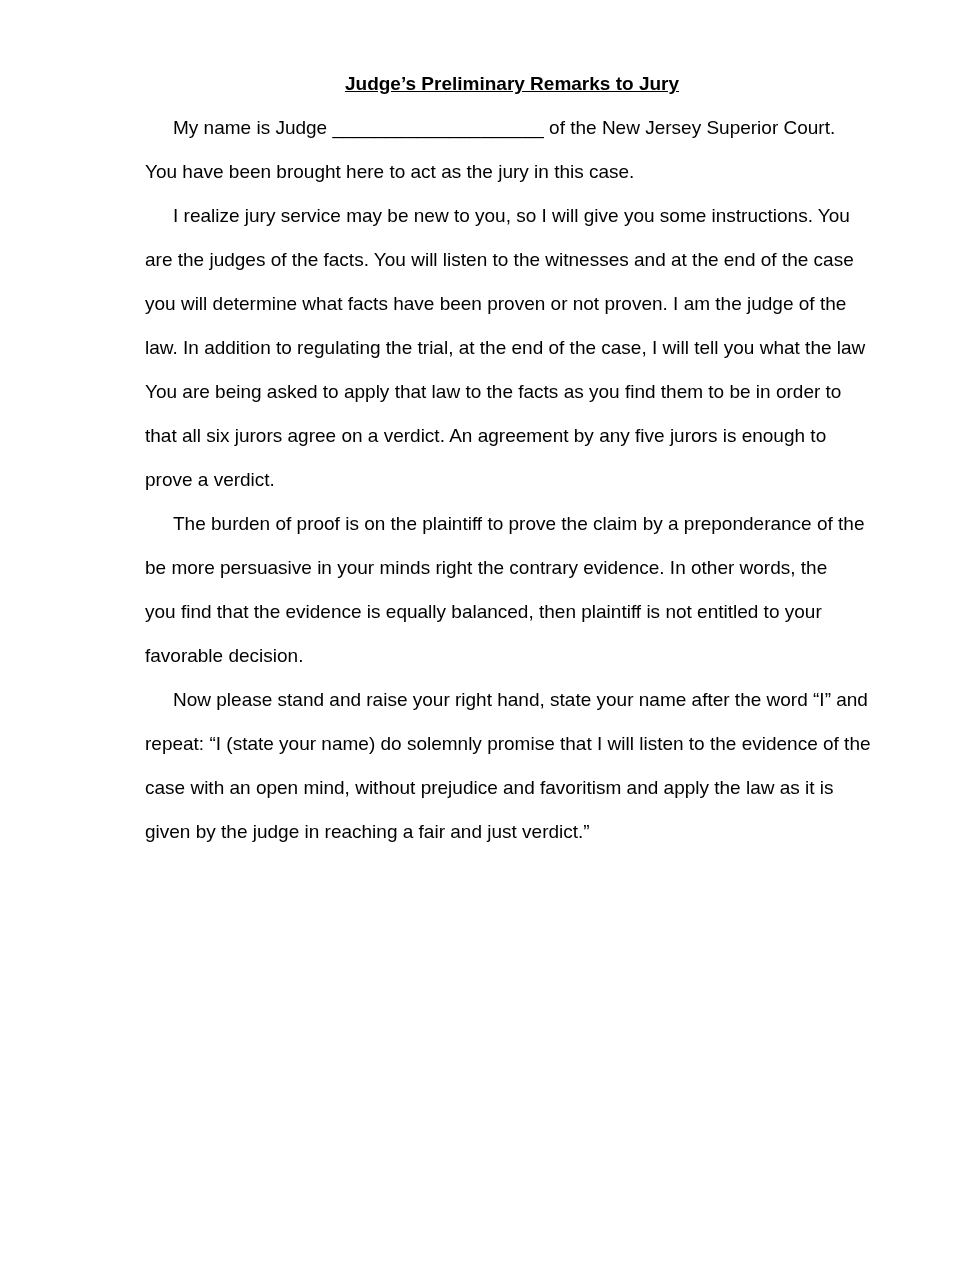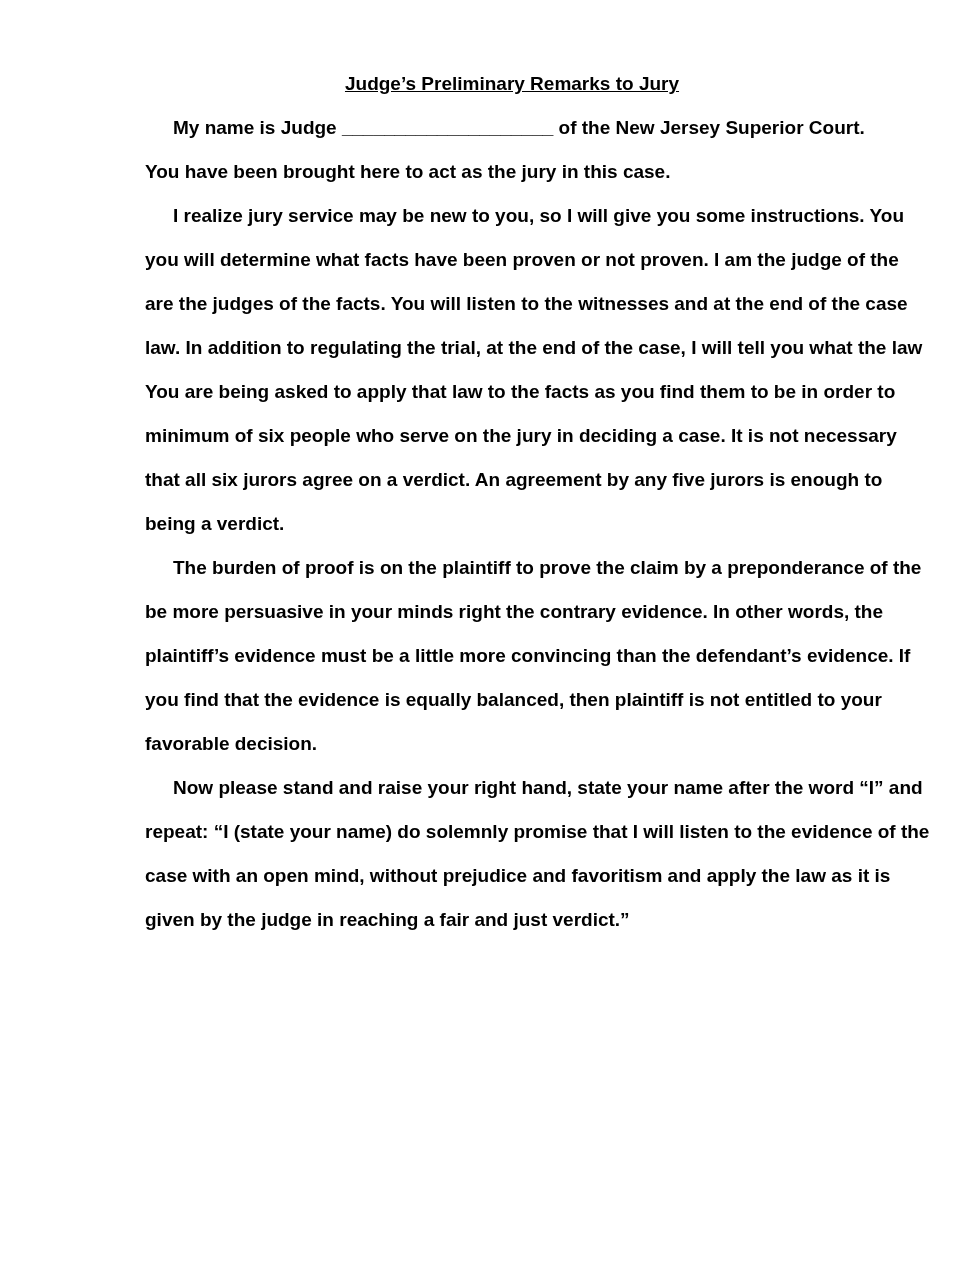"My name is Judge ____________________" .line { font-weight: bold -> none }
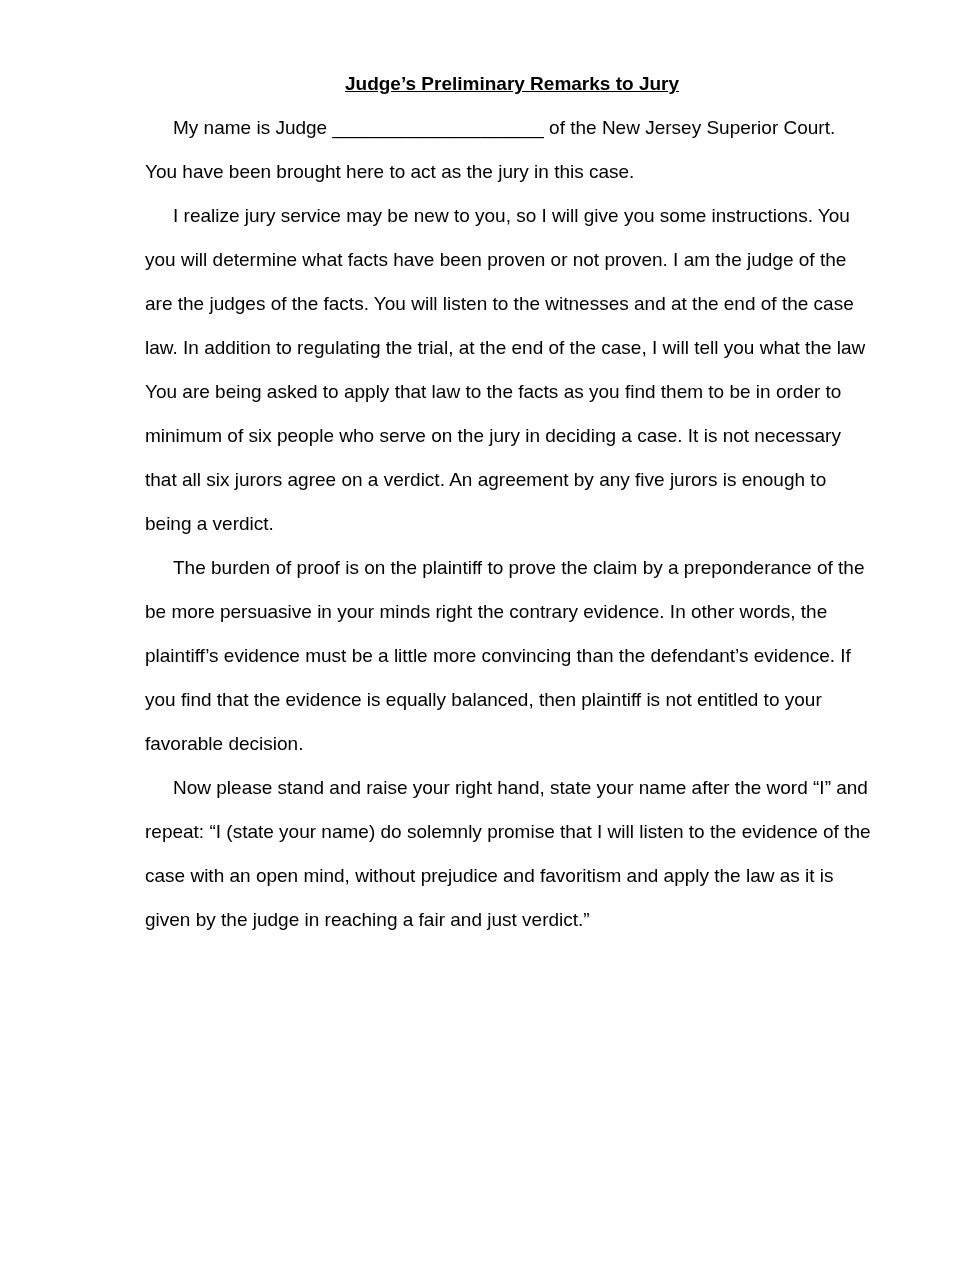"you will determine what facts" div.line { order: before "are the judges of the" -> after "are the judges of the" }
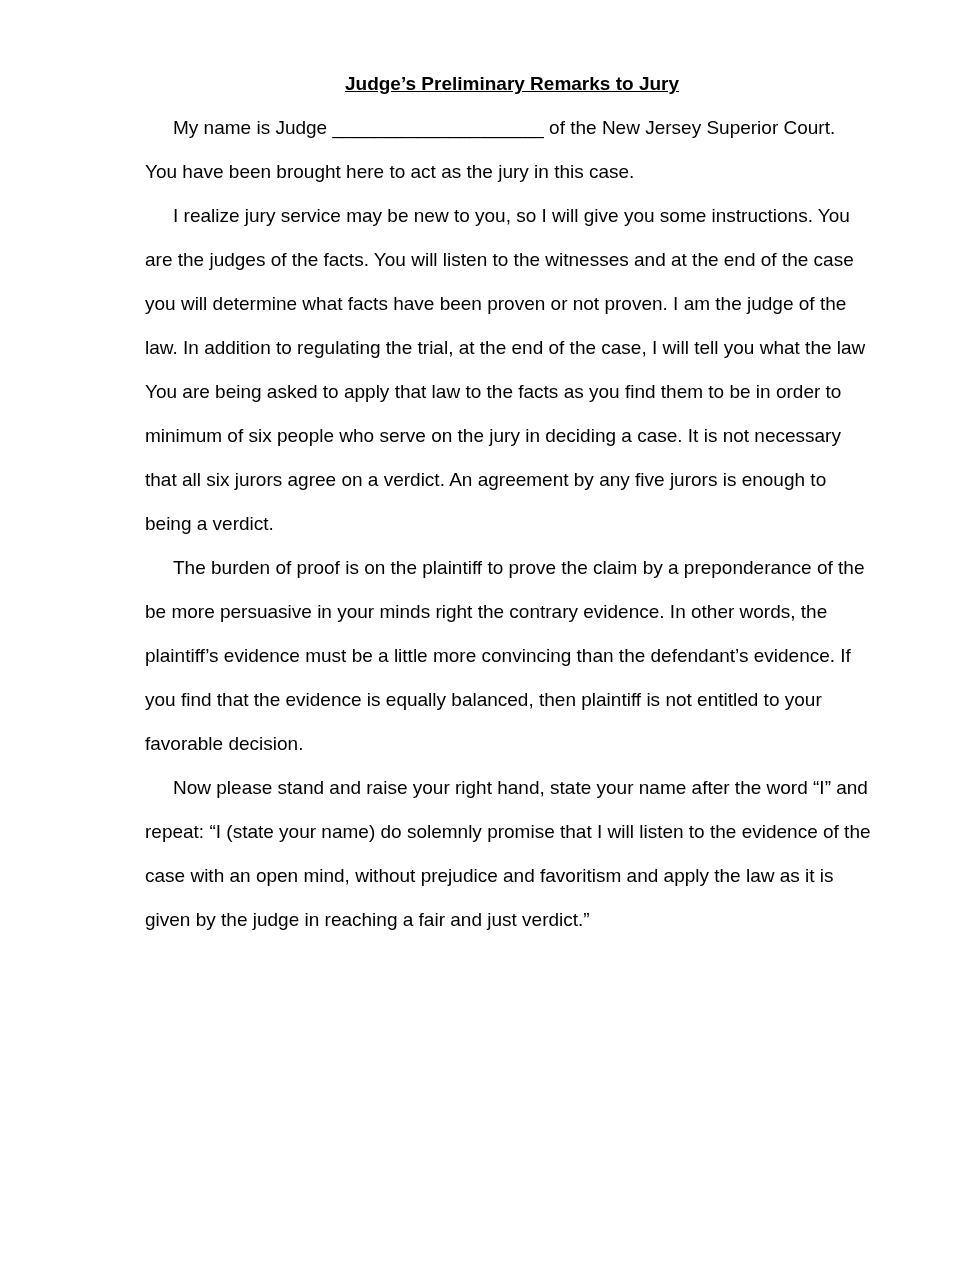"minimum of six people who" div.line { html: <div>minimum of six people who serve on the jury in deciding a case. It is not necessary</div> -> none }
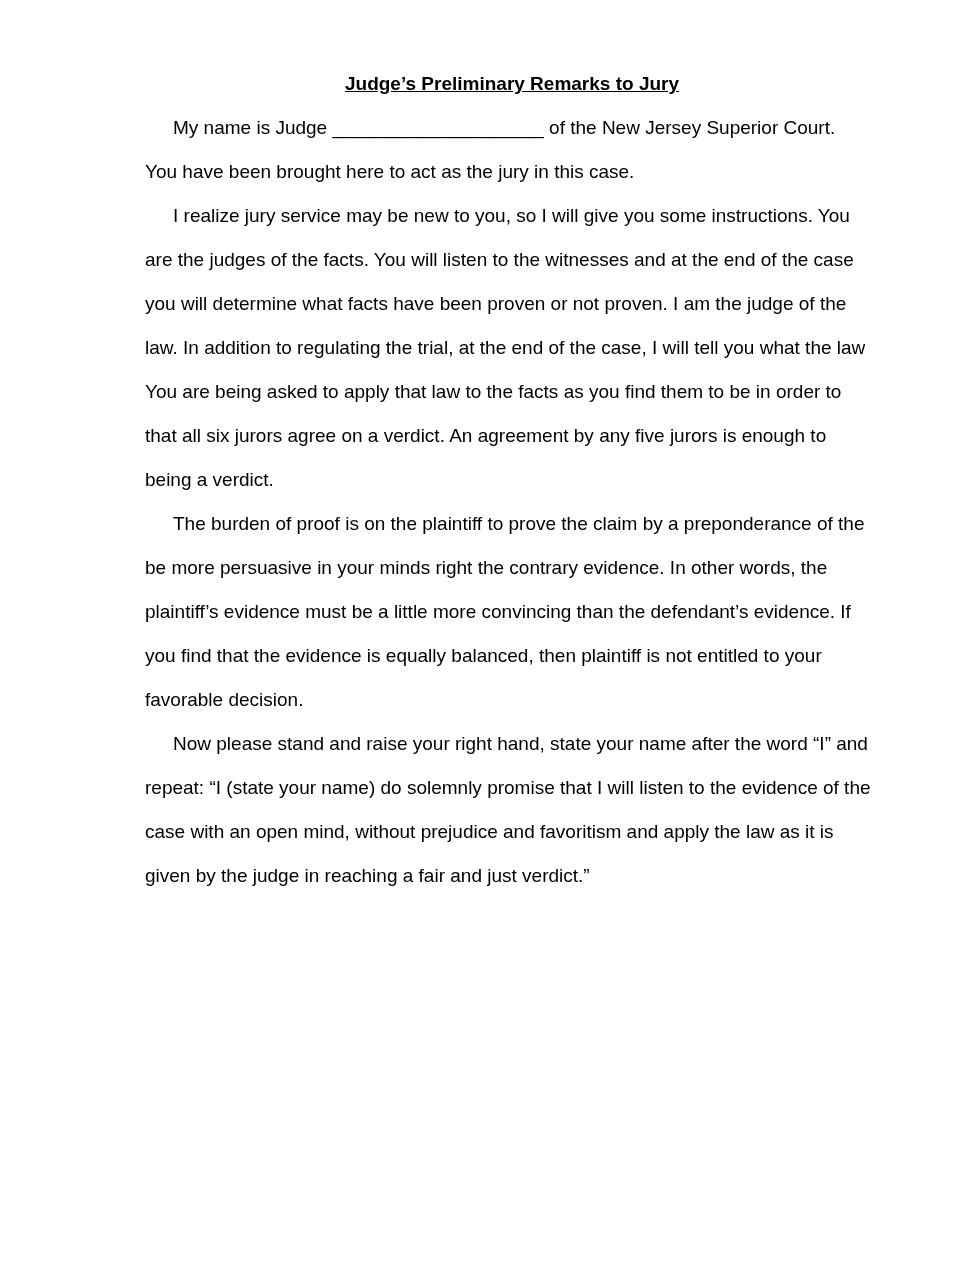"being a verdict." div.line { text: being -> prove }
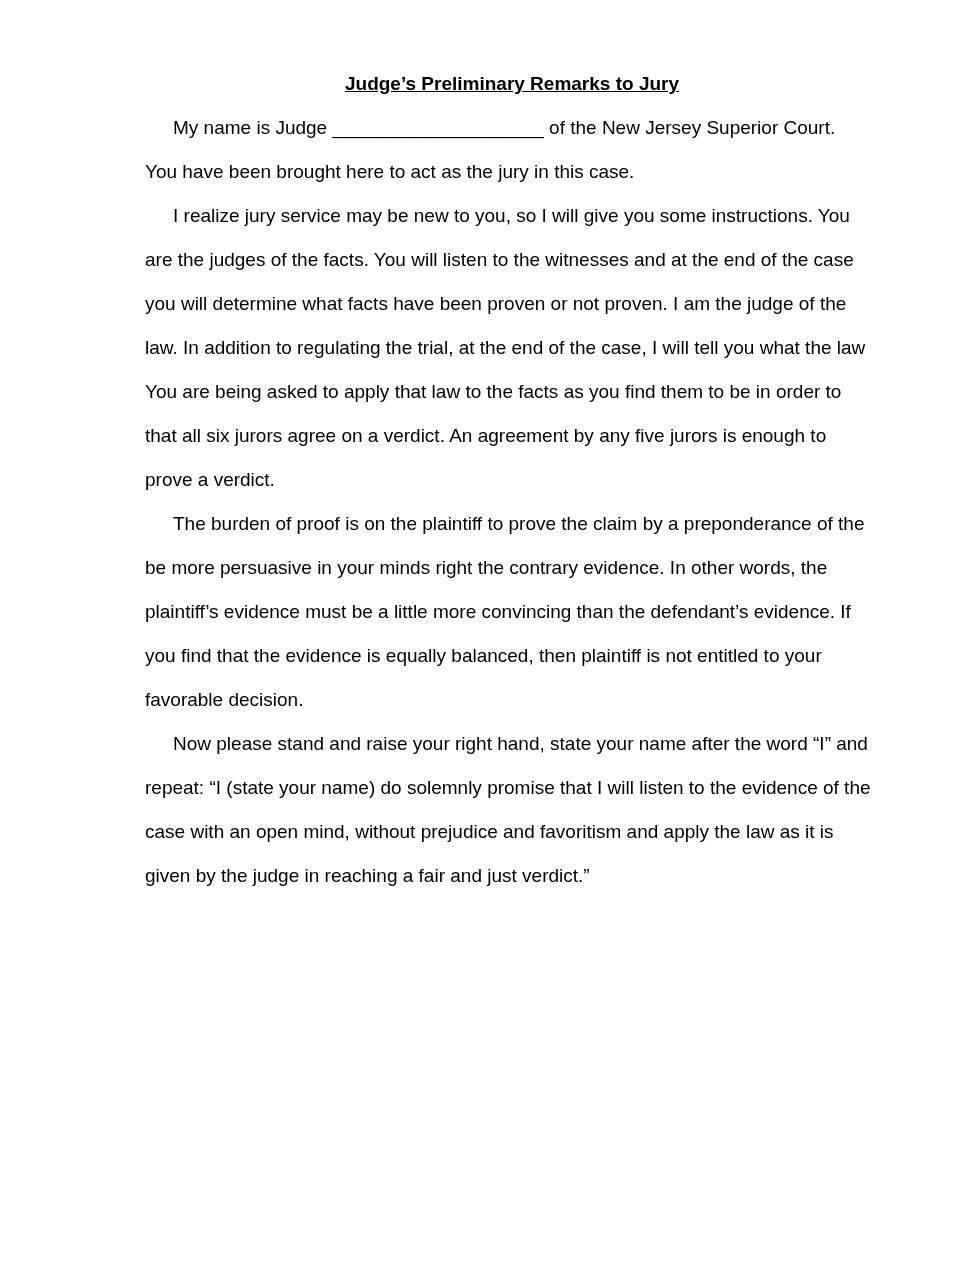"plaintiff’s evidence must be a" div.line { html: <div>plaintiff’s evidence must be a little more convincing than the defendant’s evidence. If</div> -> none }
